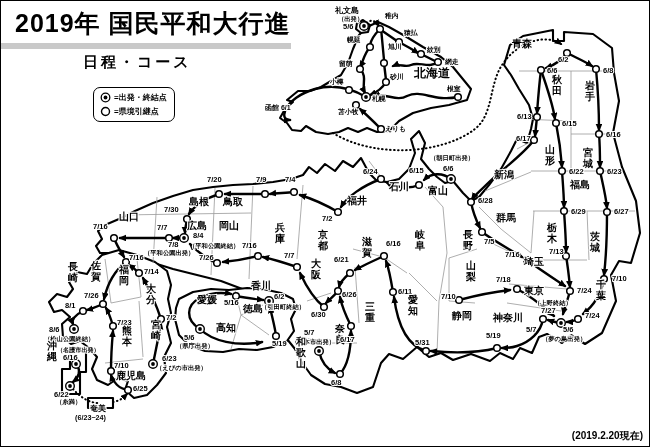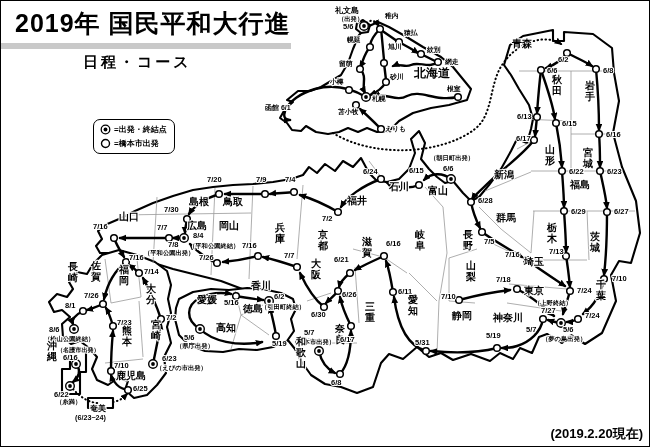"=出発・終結点" .legend { margin-top: 32px -> none }
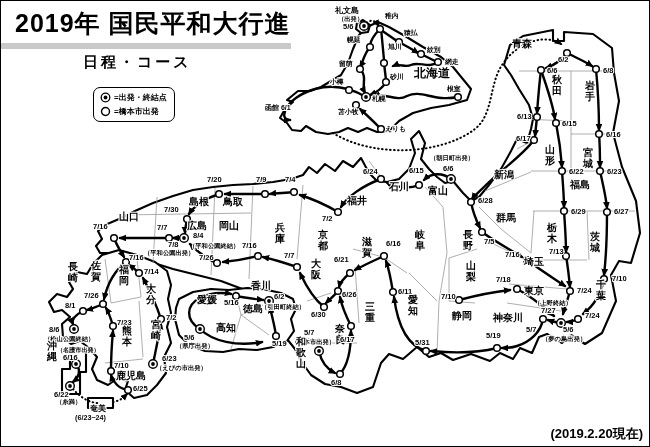"=橋本市出発" span { text: 橋本市出発 -> 県境引継点 }
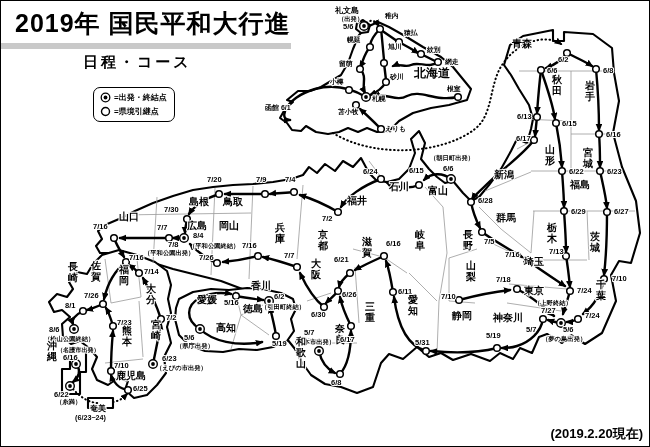"(2019.2.20現在)" .footer { font-size: 13px -> 10px }
